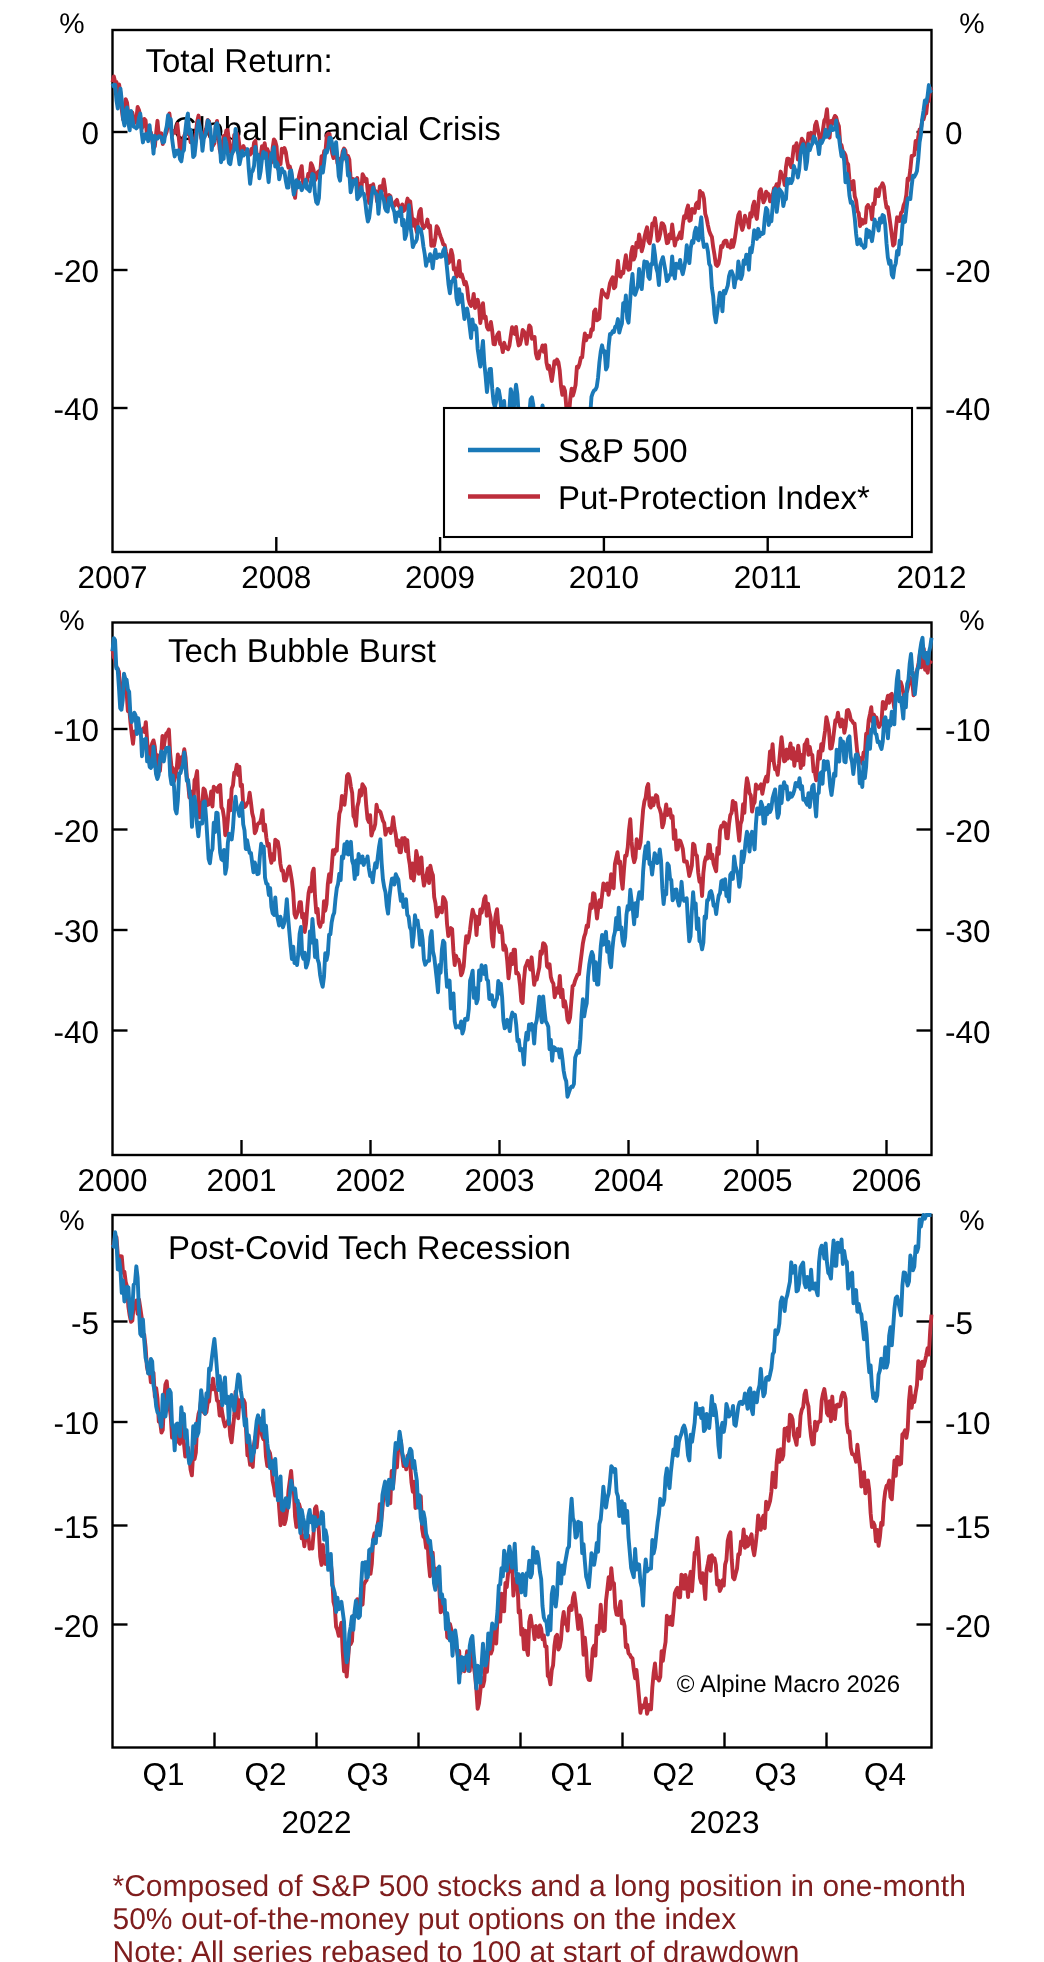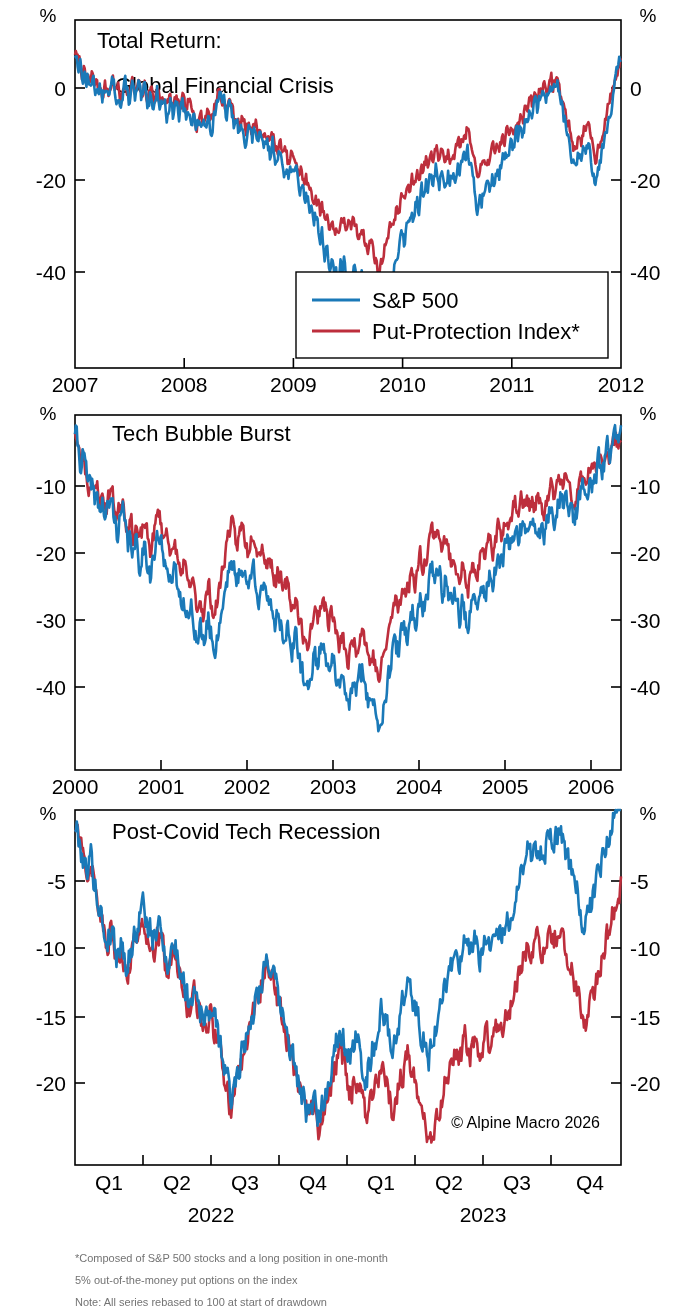"*Composed of S&P 500 stocks" .footnote { color: #737373 -> #7f1d1d; font-size: 11px -> 20px }
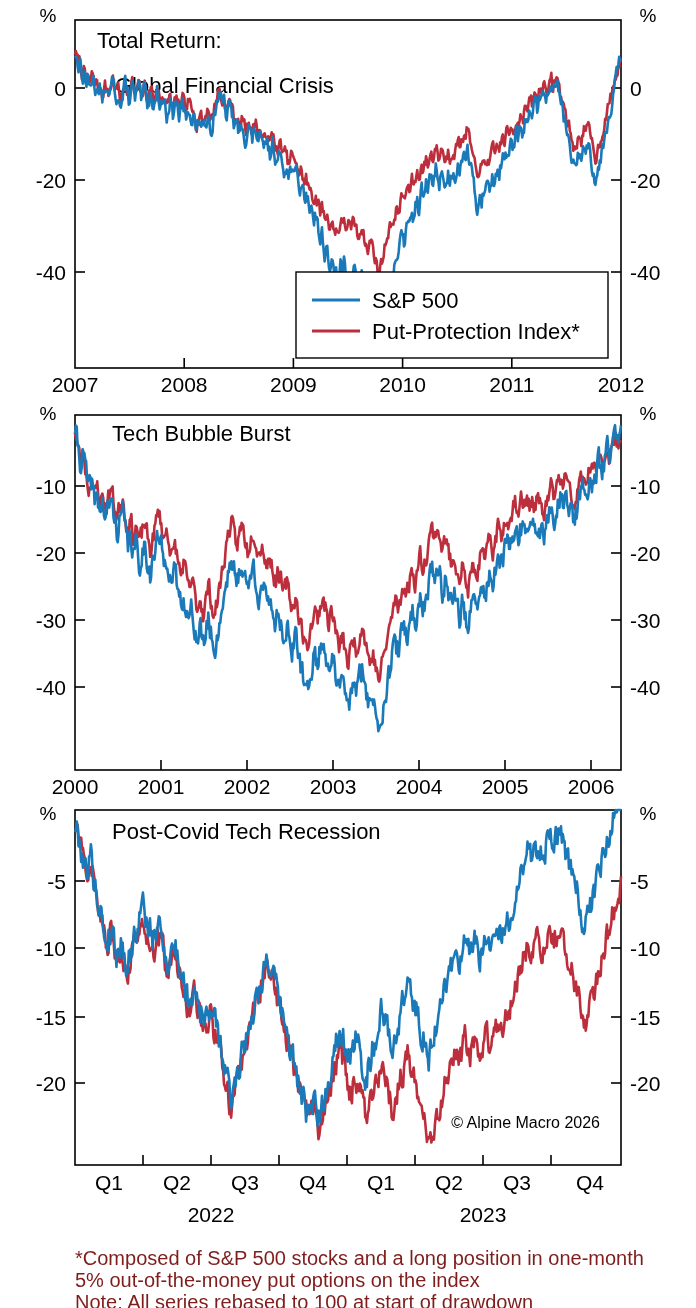"5% out-of-the-money put options on" div.footnote { text: 5% -> 50% }
